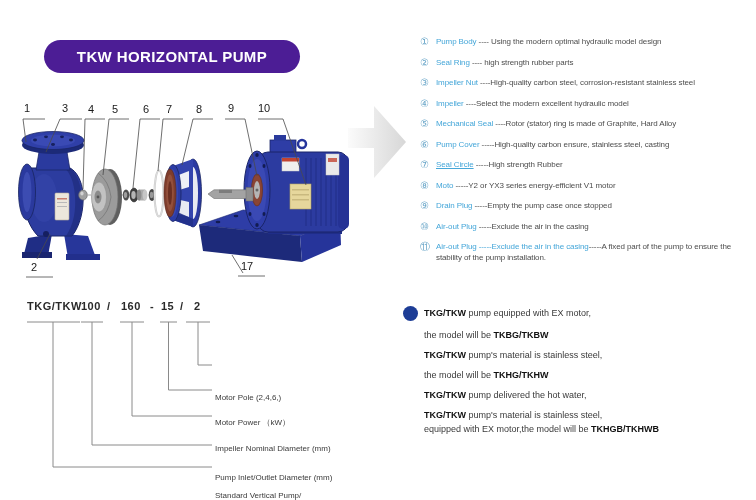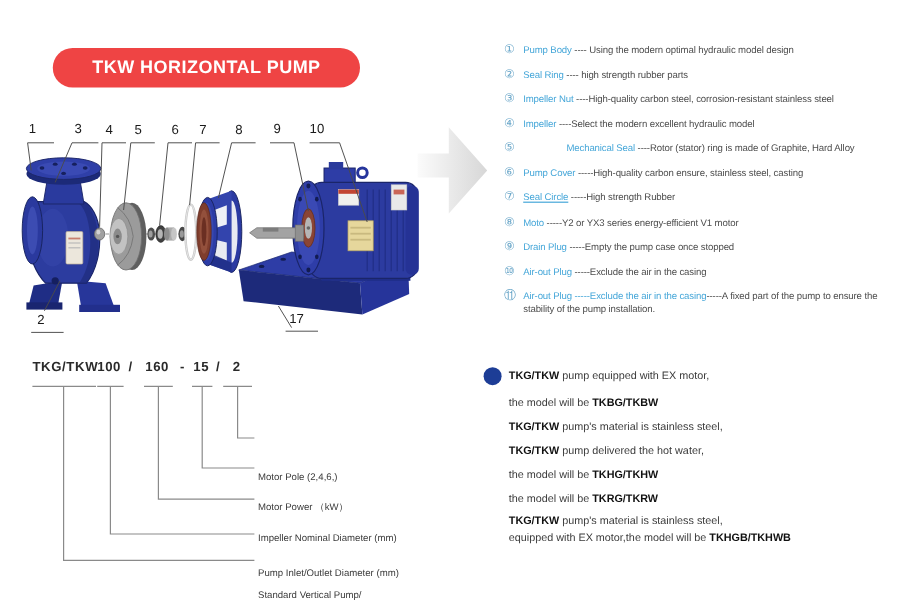"TKW HORIZONTAL PUMP" div.banner { background: #ef4444 -> #4c1d95 }
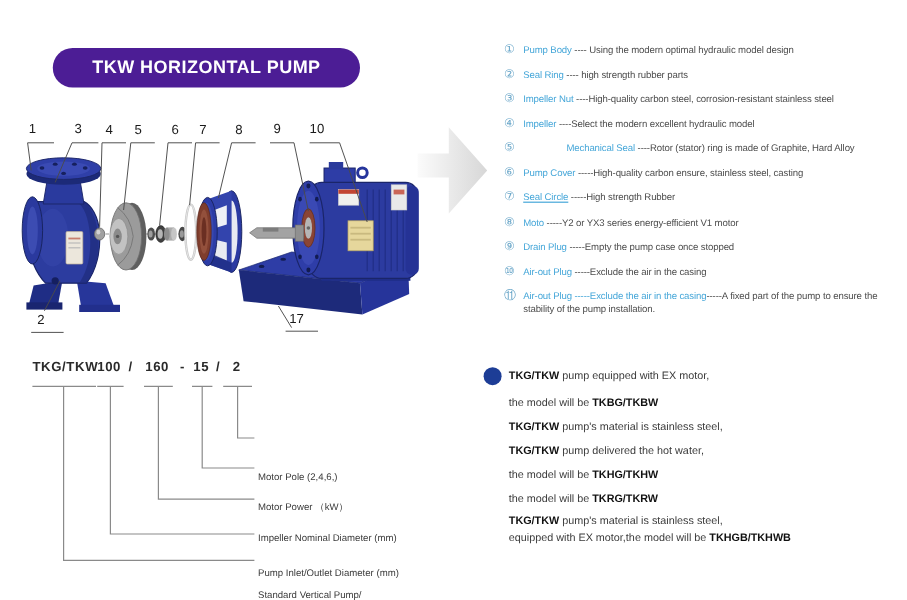"Mechanical Seal" span.pname { margin-left: 36px -> none }
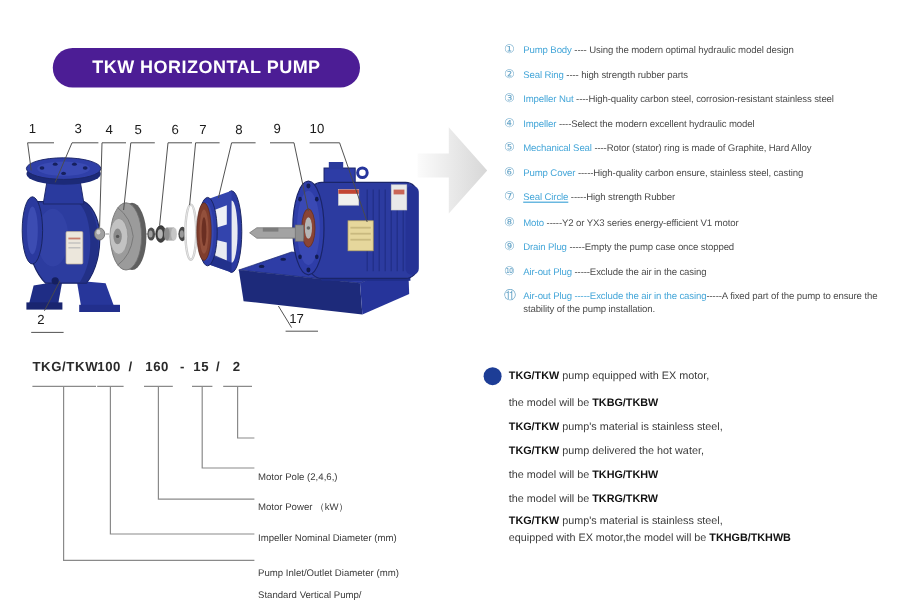"TKG/TKW pump delivered the hot" div.ex-line { order: before "the model will be TKHG/TKHW" -> after "the model will be TKHG/TKHW" }
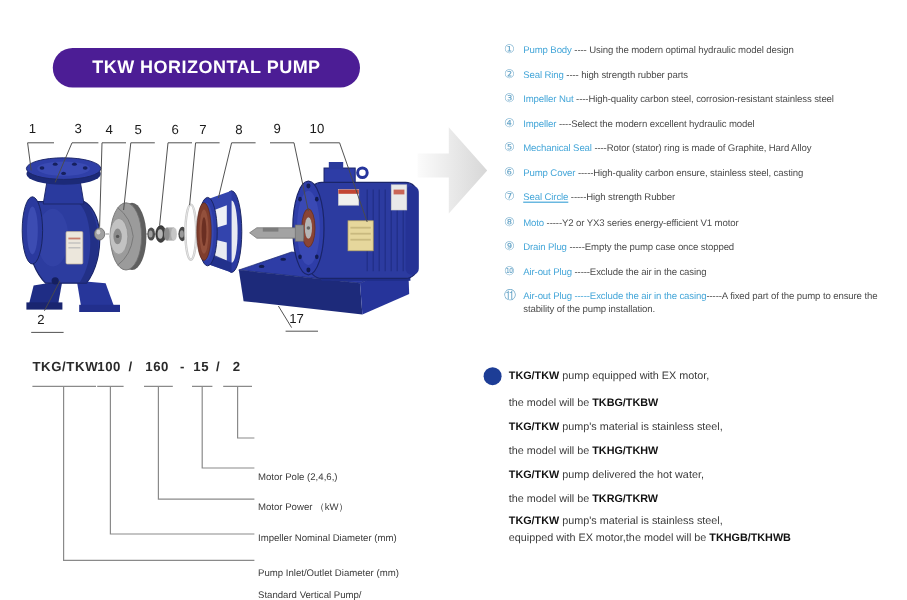"the model will be TKRG/TKRW" div.ex-line { html: <div><b></b><span>the model will be </span><b>TKRG/TKRW</b></div> -> none }
